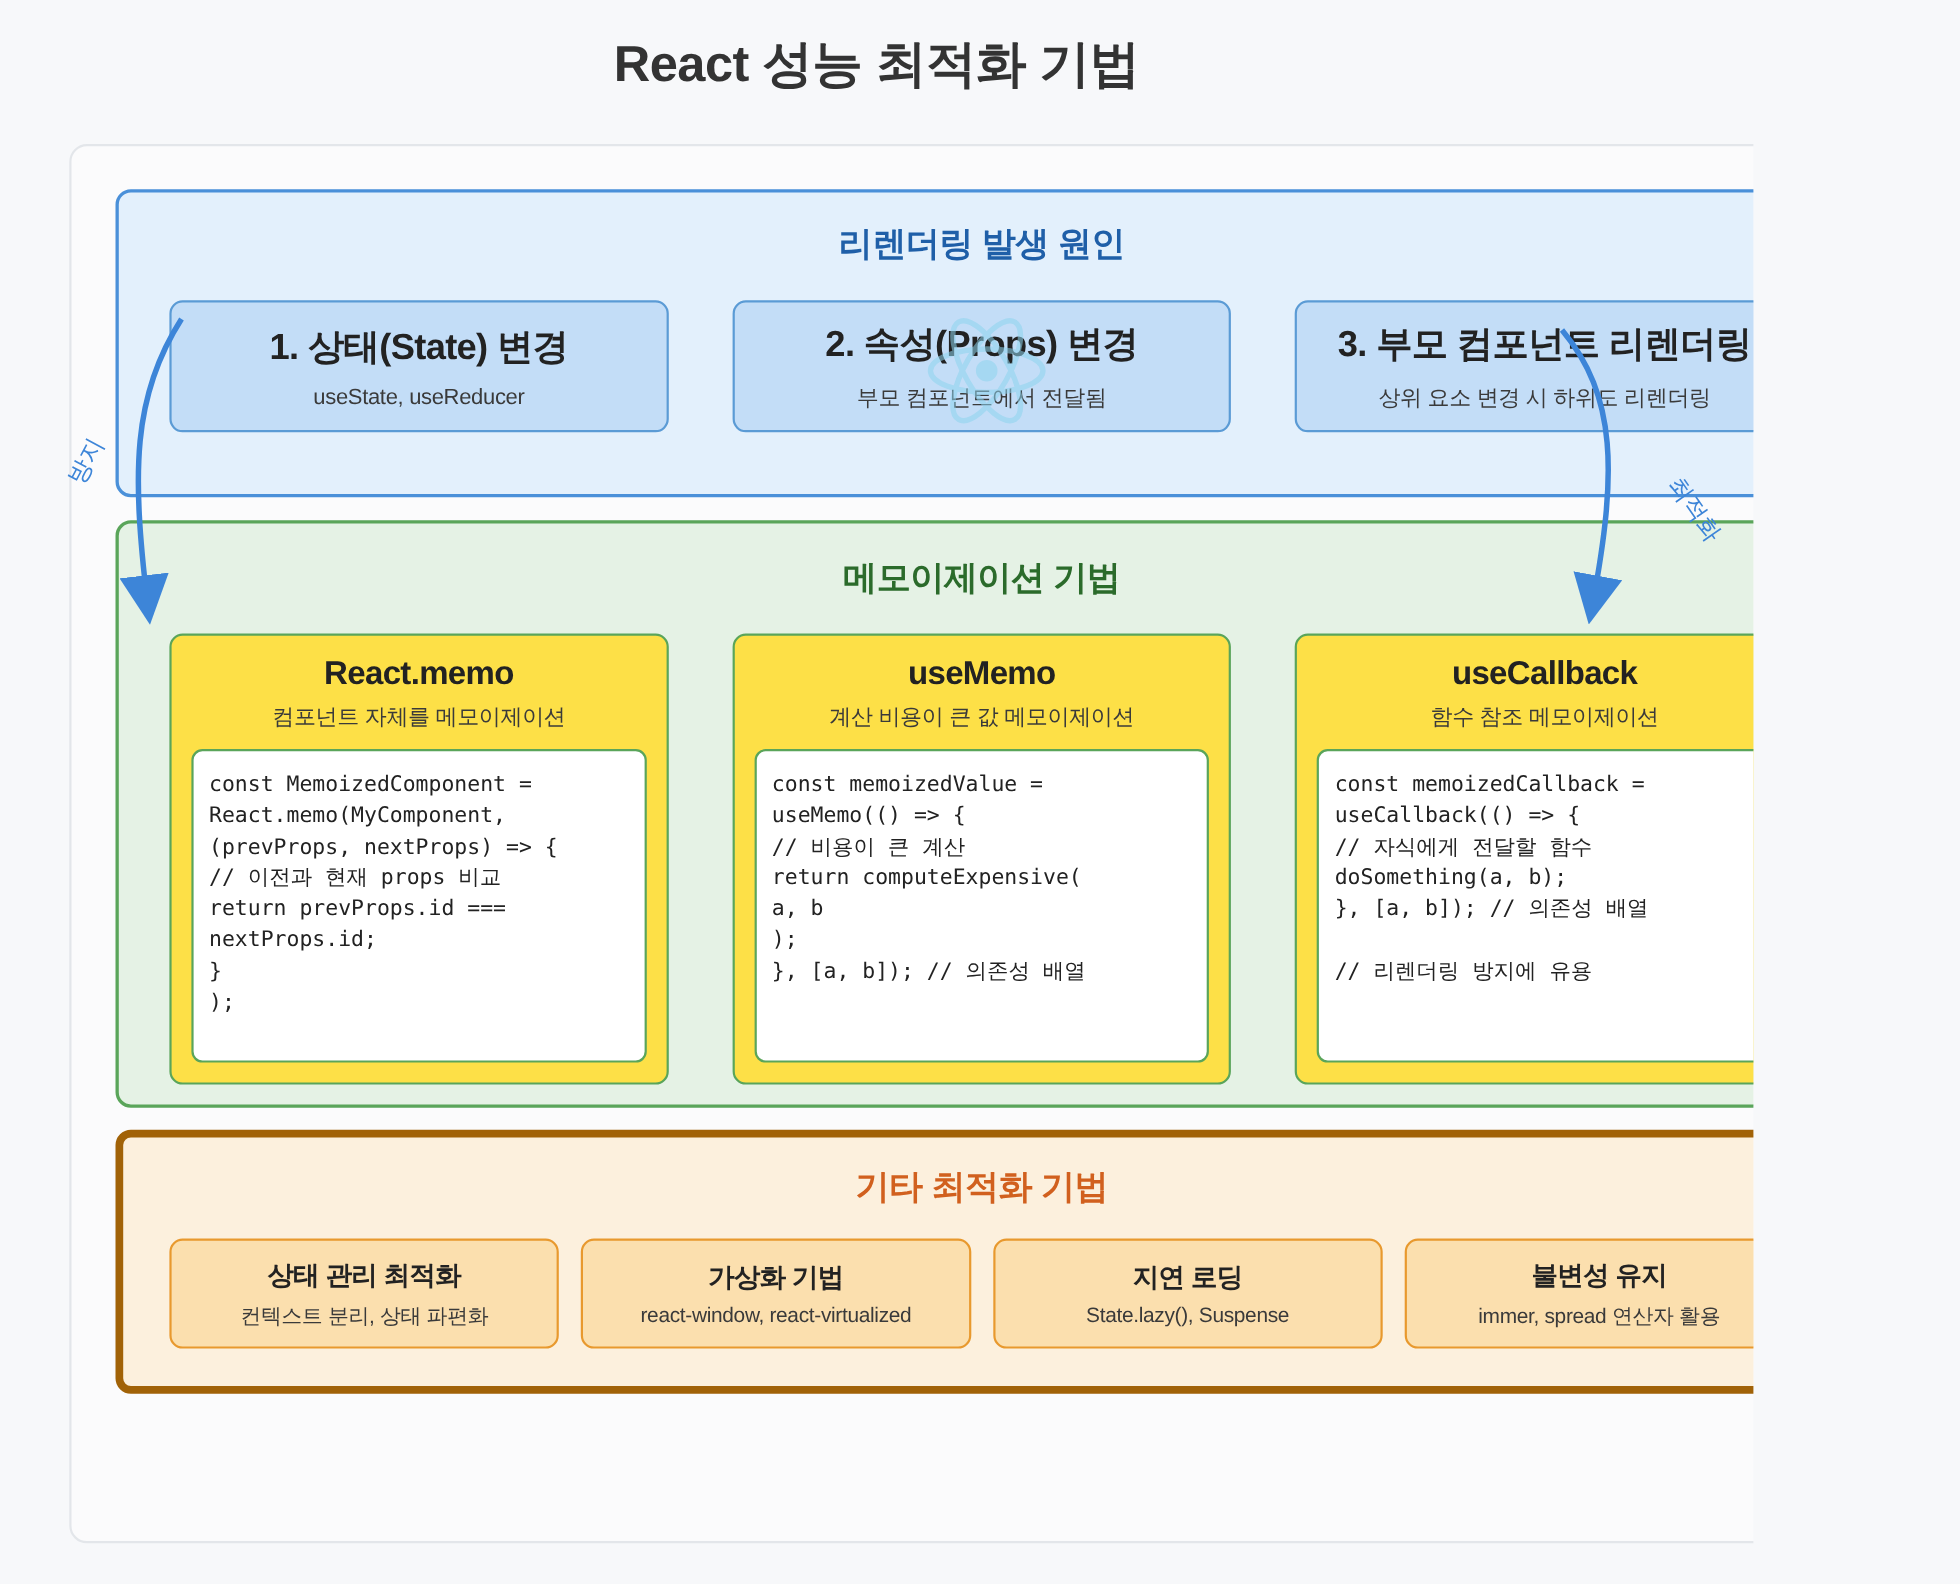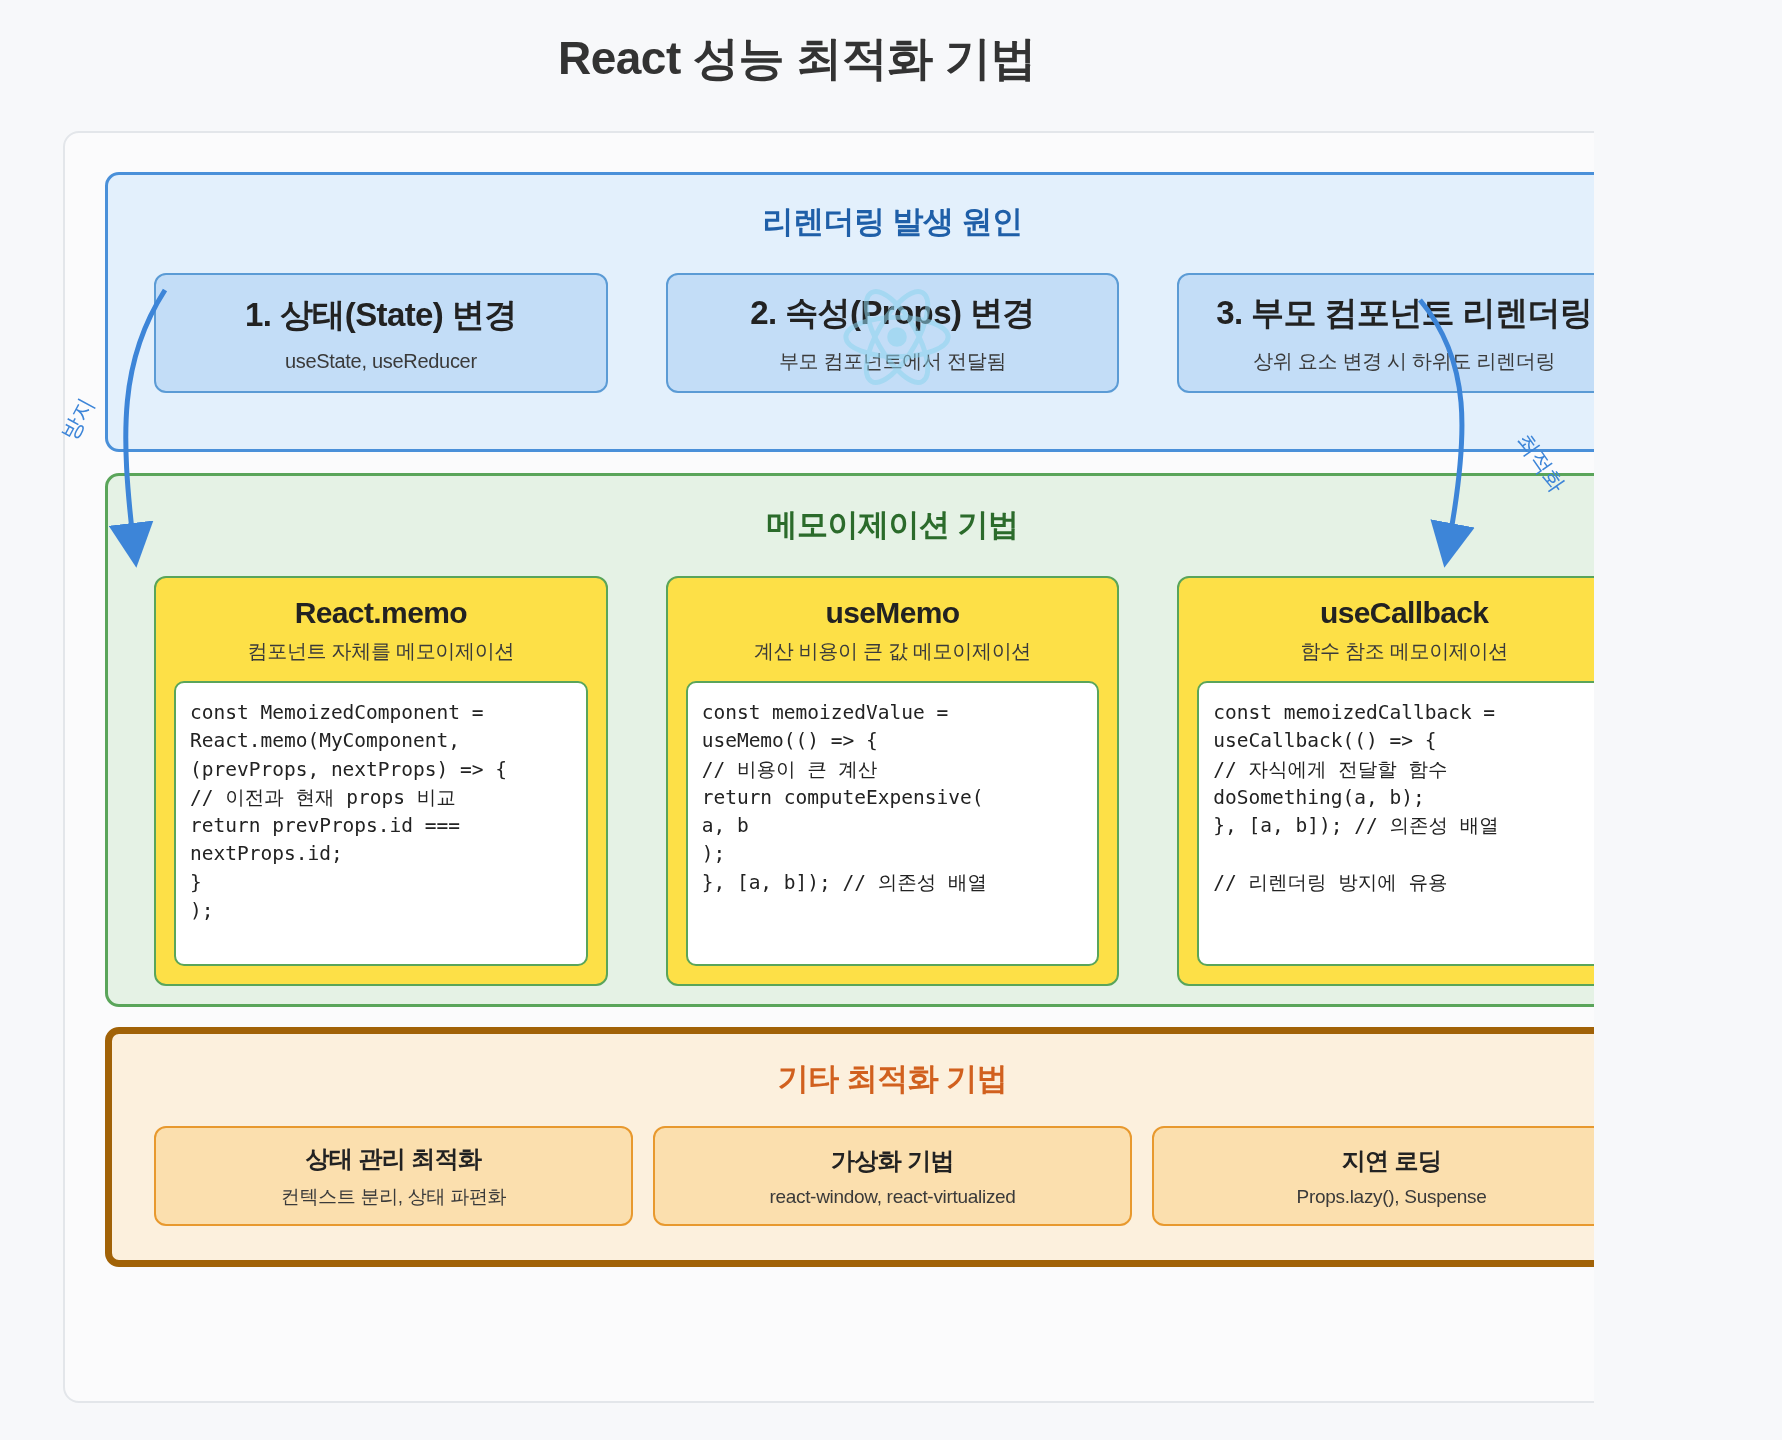"불변성 유지" div.orange-card { html: none -> <div> <div>불변성 유지</div> <div>immer, spread 연산자 활용</div> </div> }
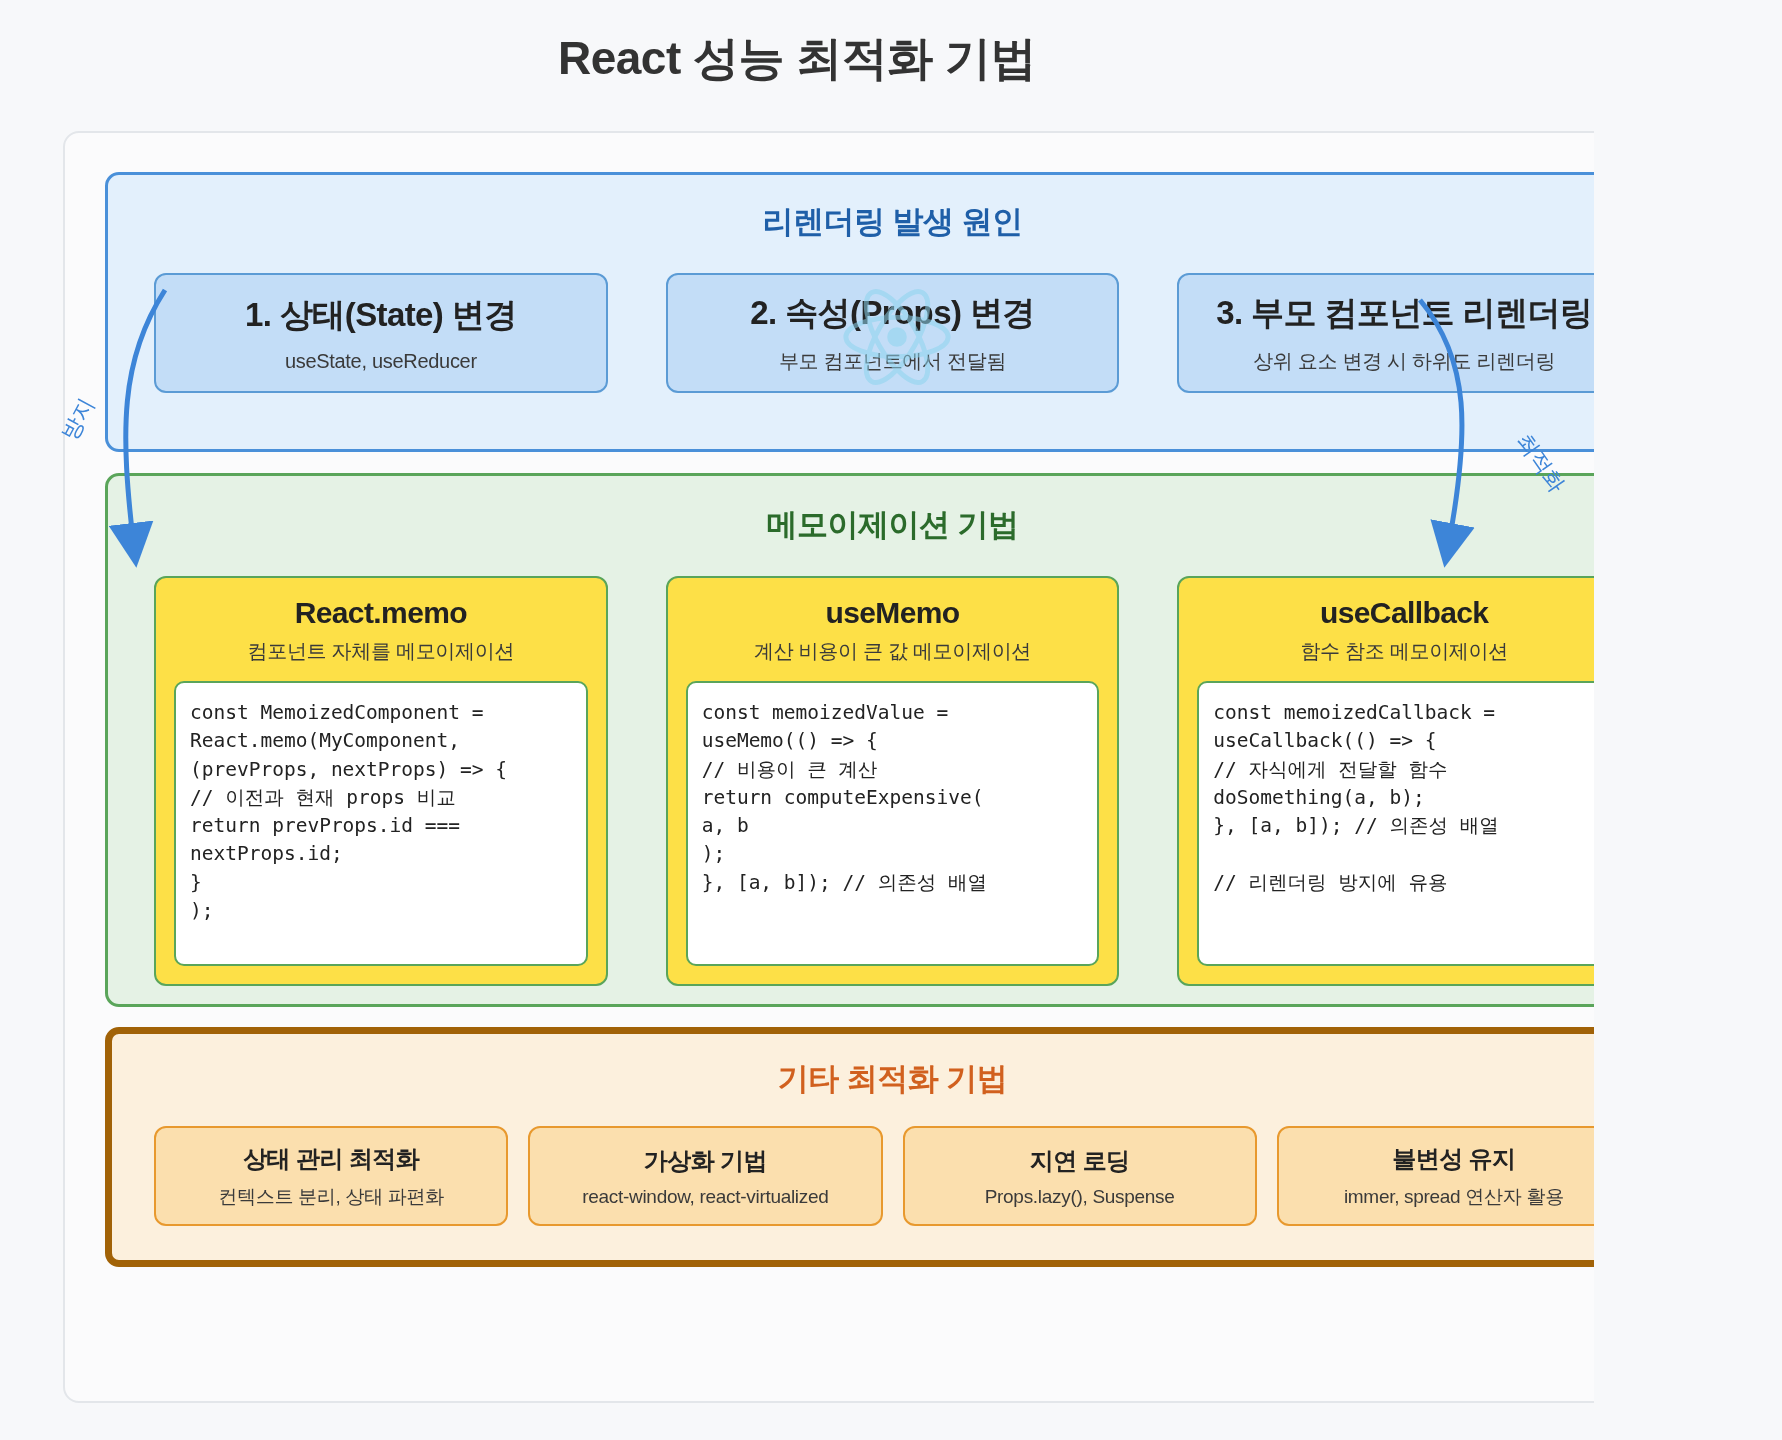"Props.lazy(), Suspense" div.card-sub { text: Props.lazy -> State.lazy }
